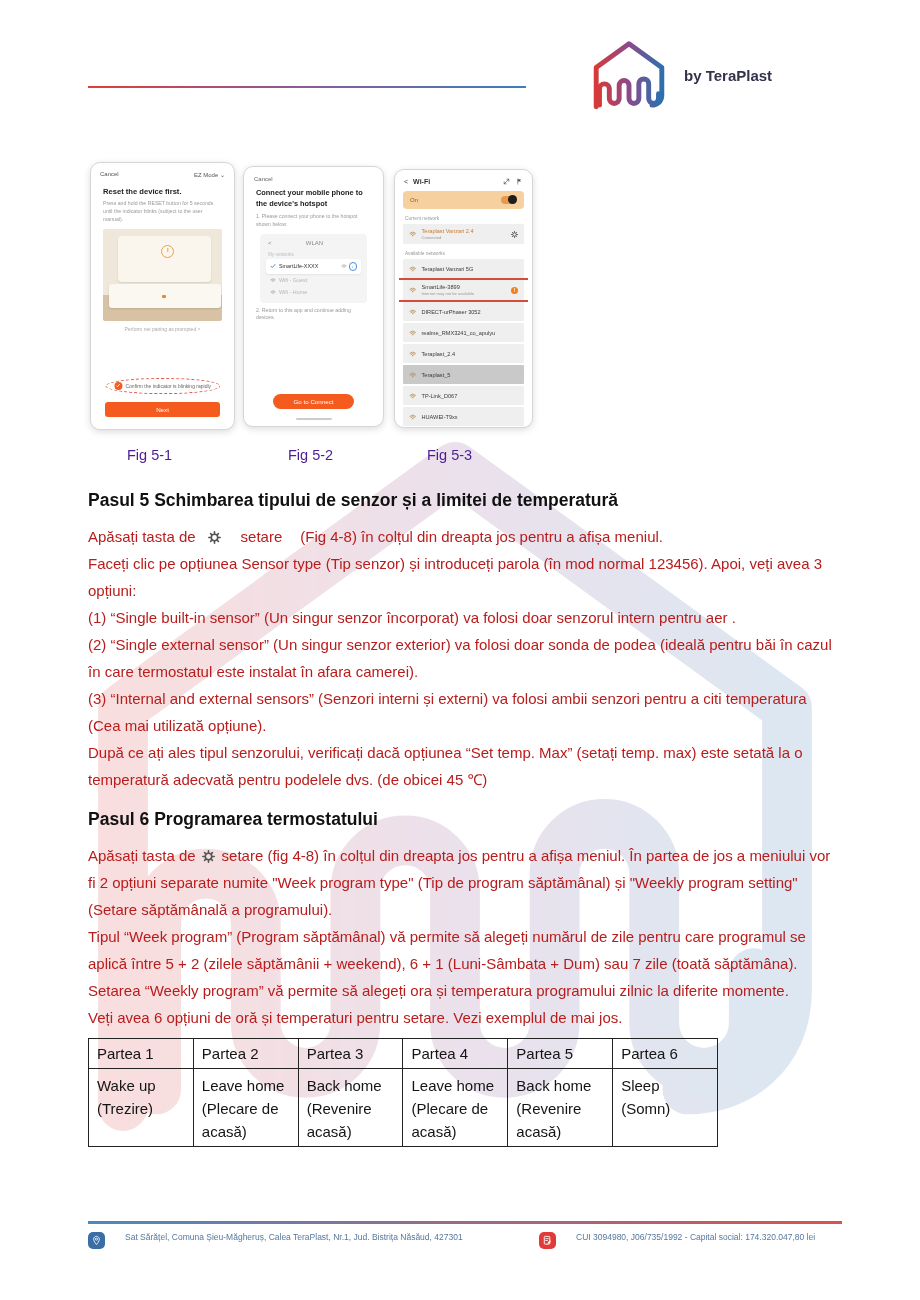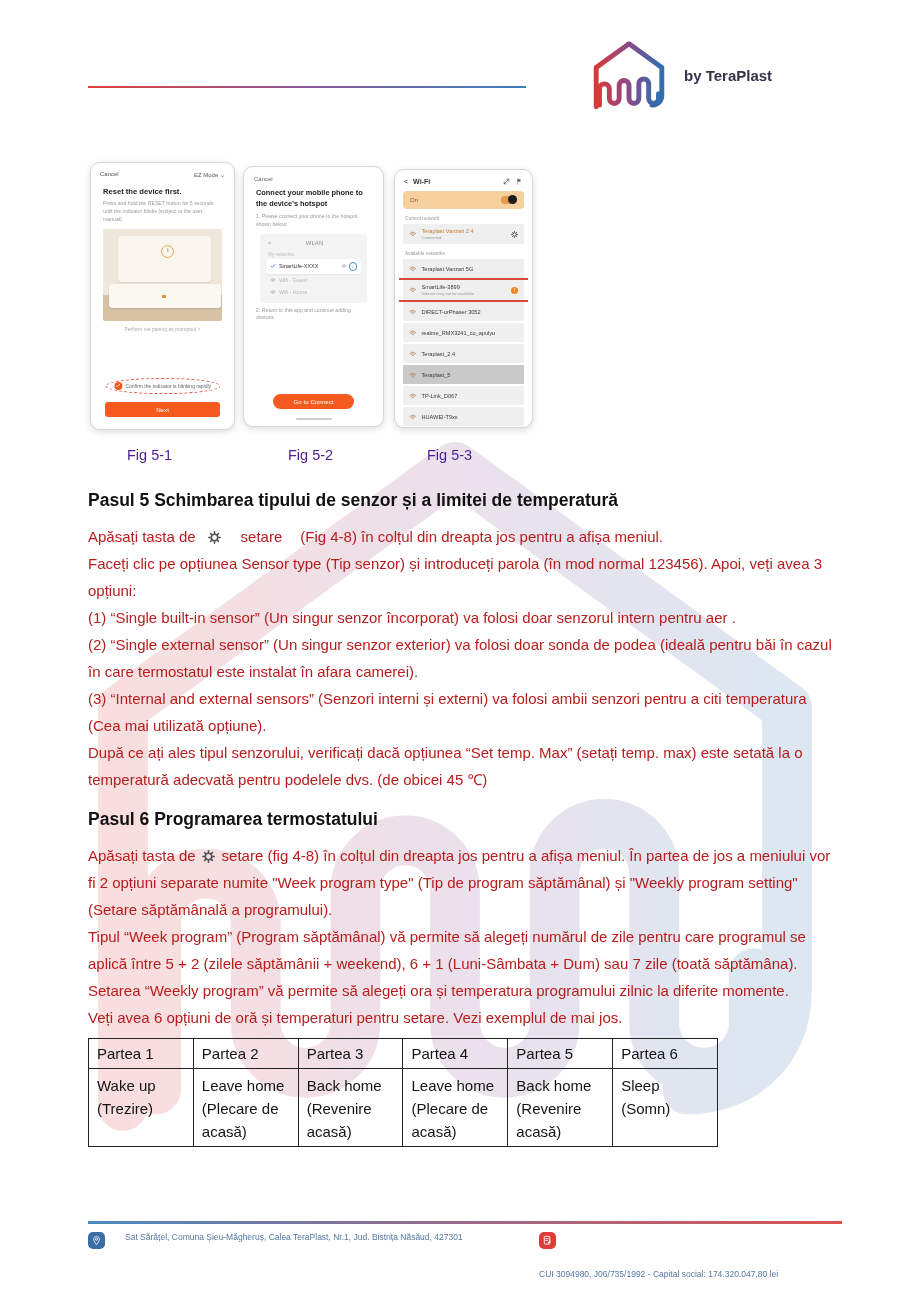"CUI 3094980, J06/735/1992 - Capital" #fright { flex-direction: column -> none }
